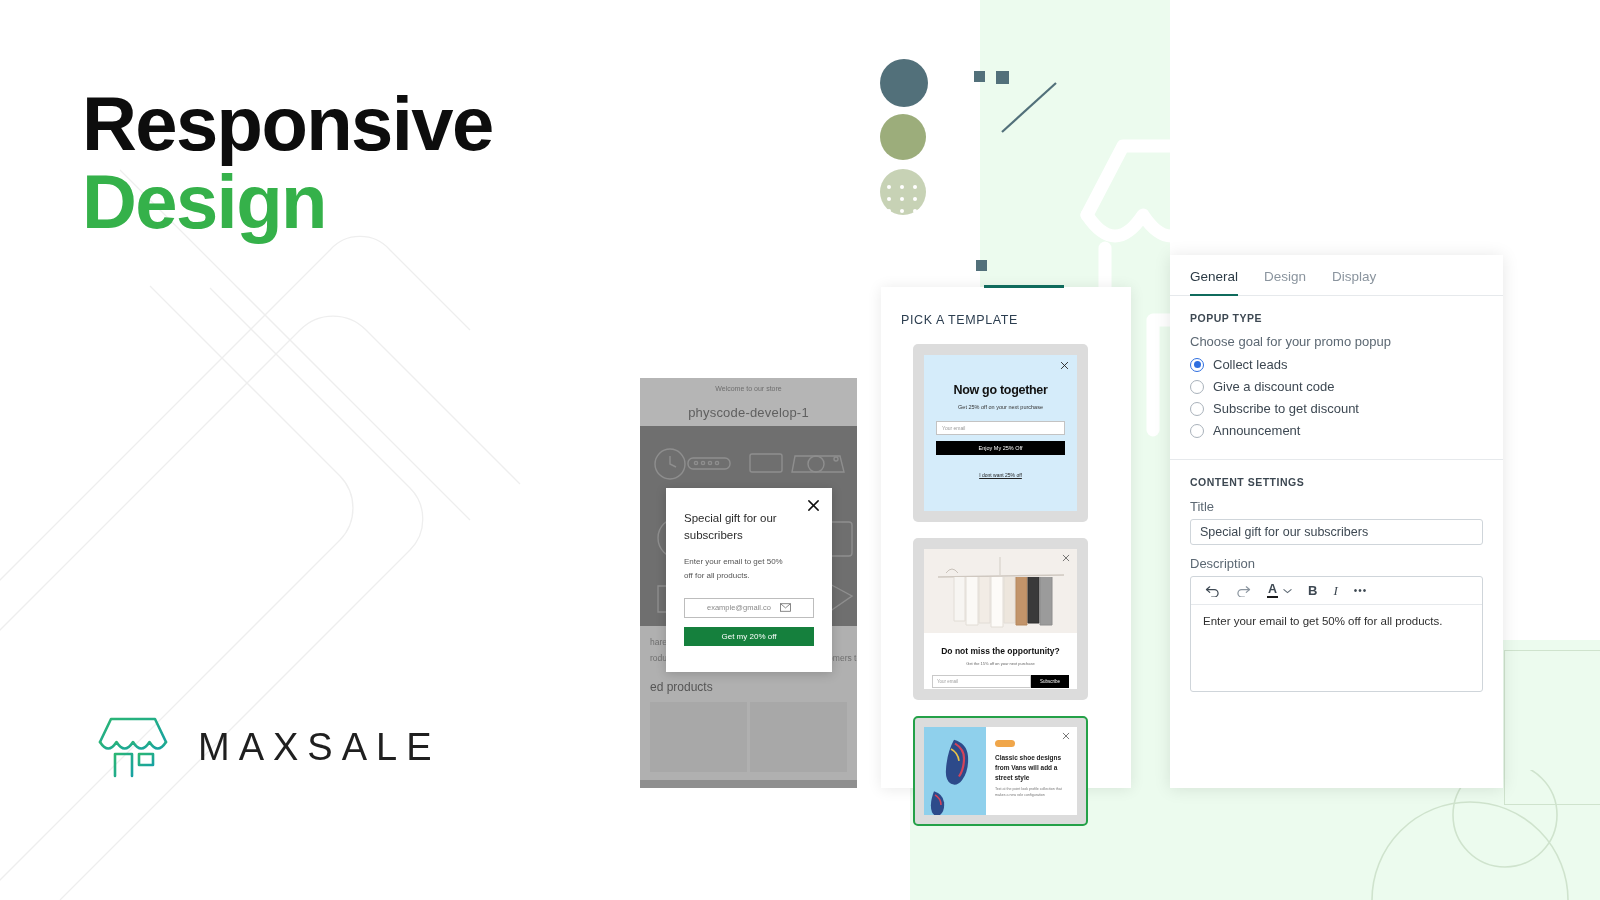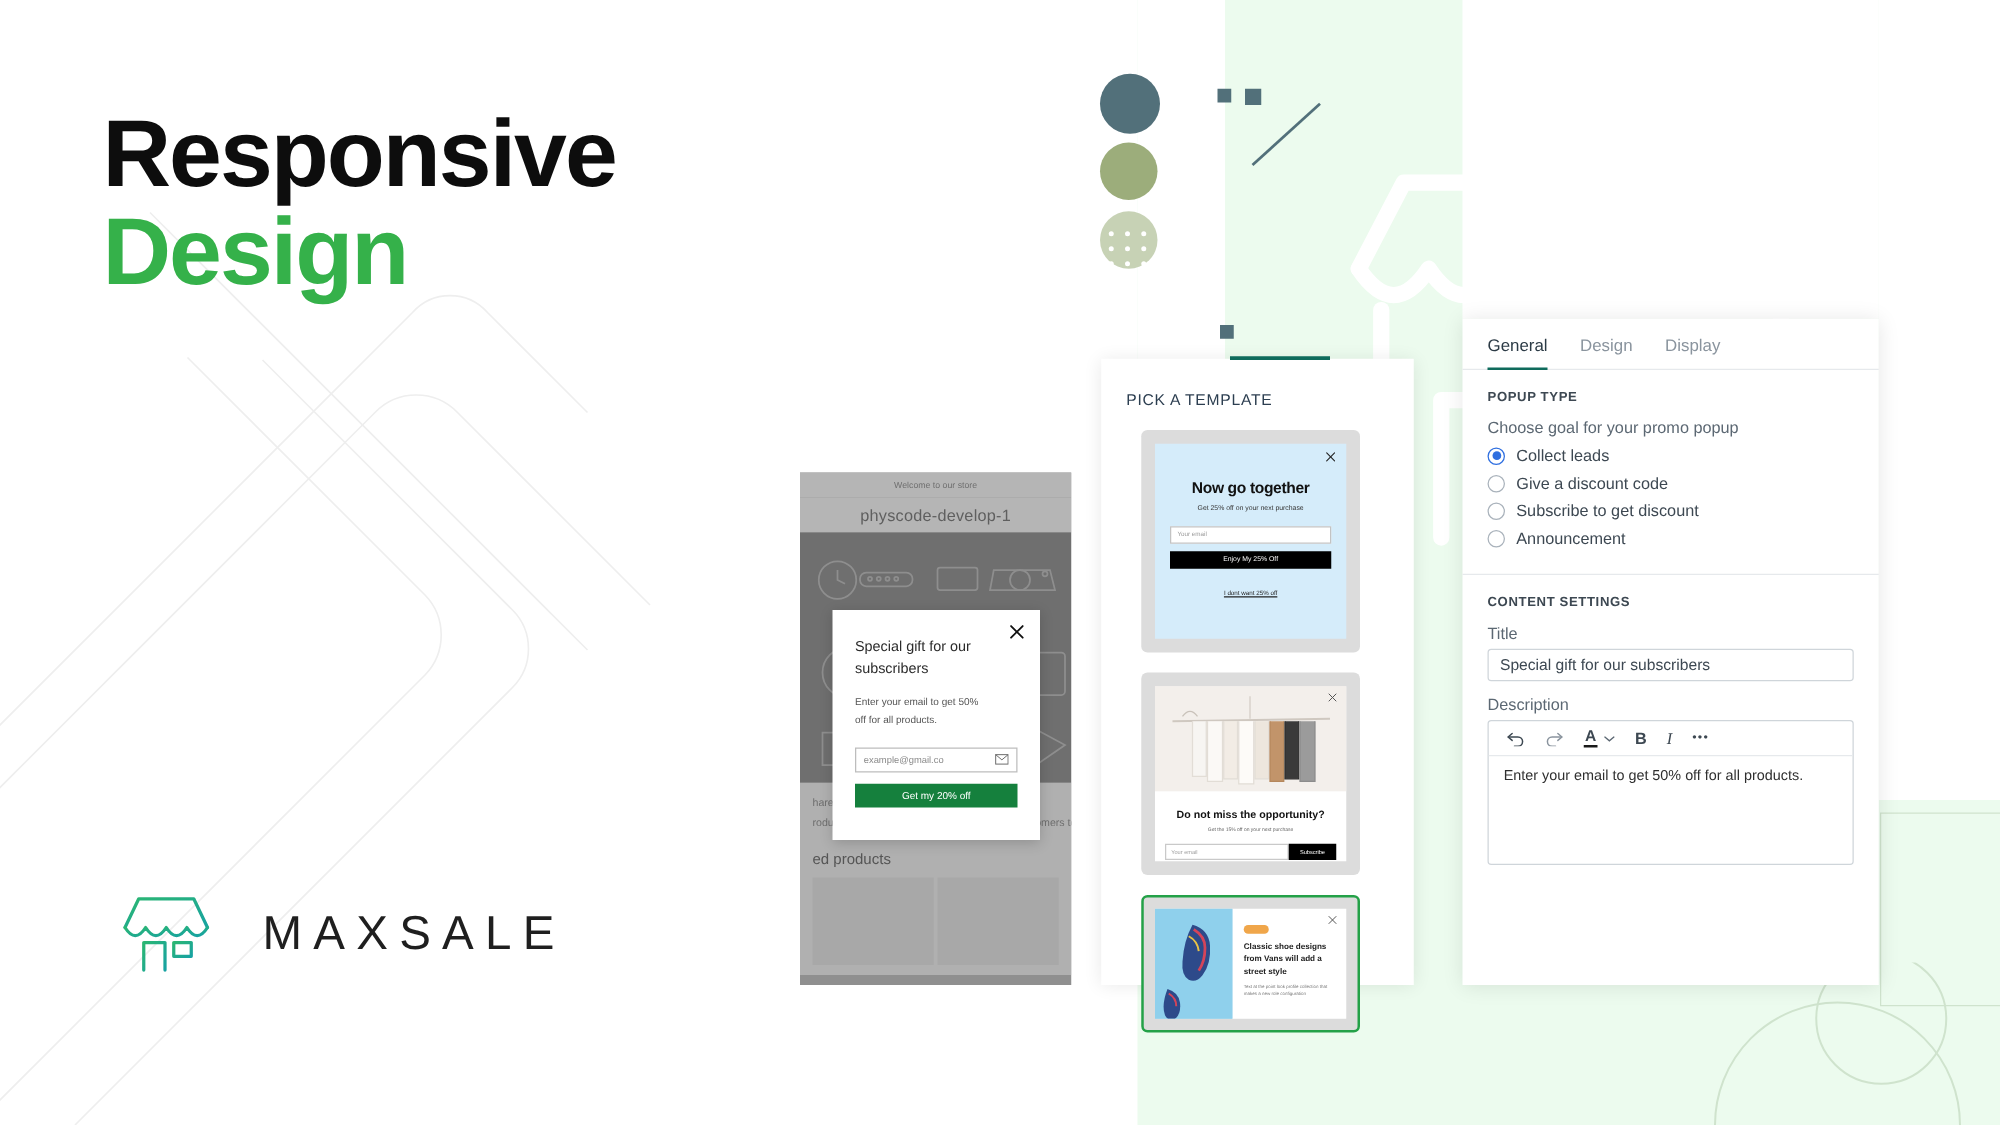"example@gmail.co" .pp-input { padding: 0 6px -> 0 22px }
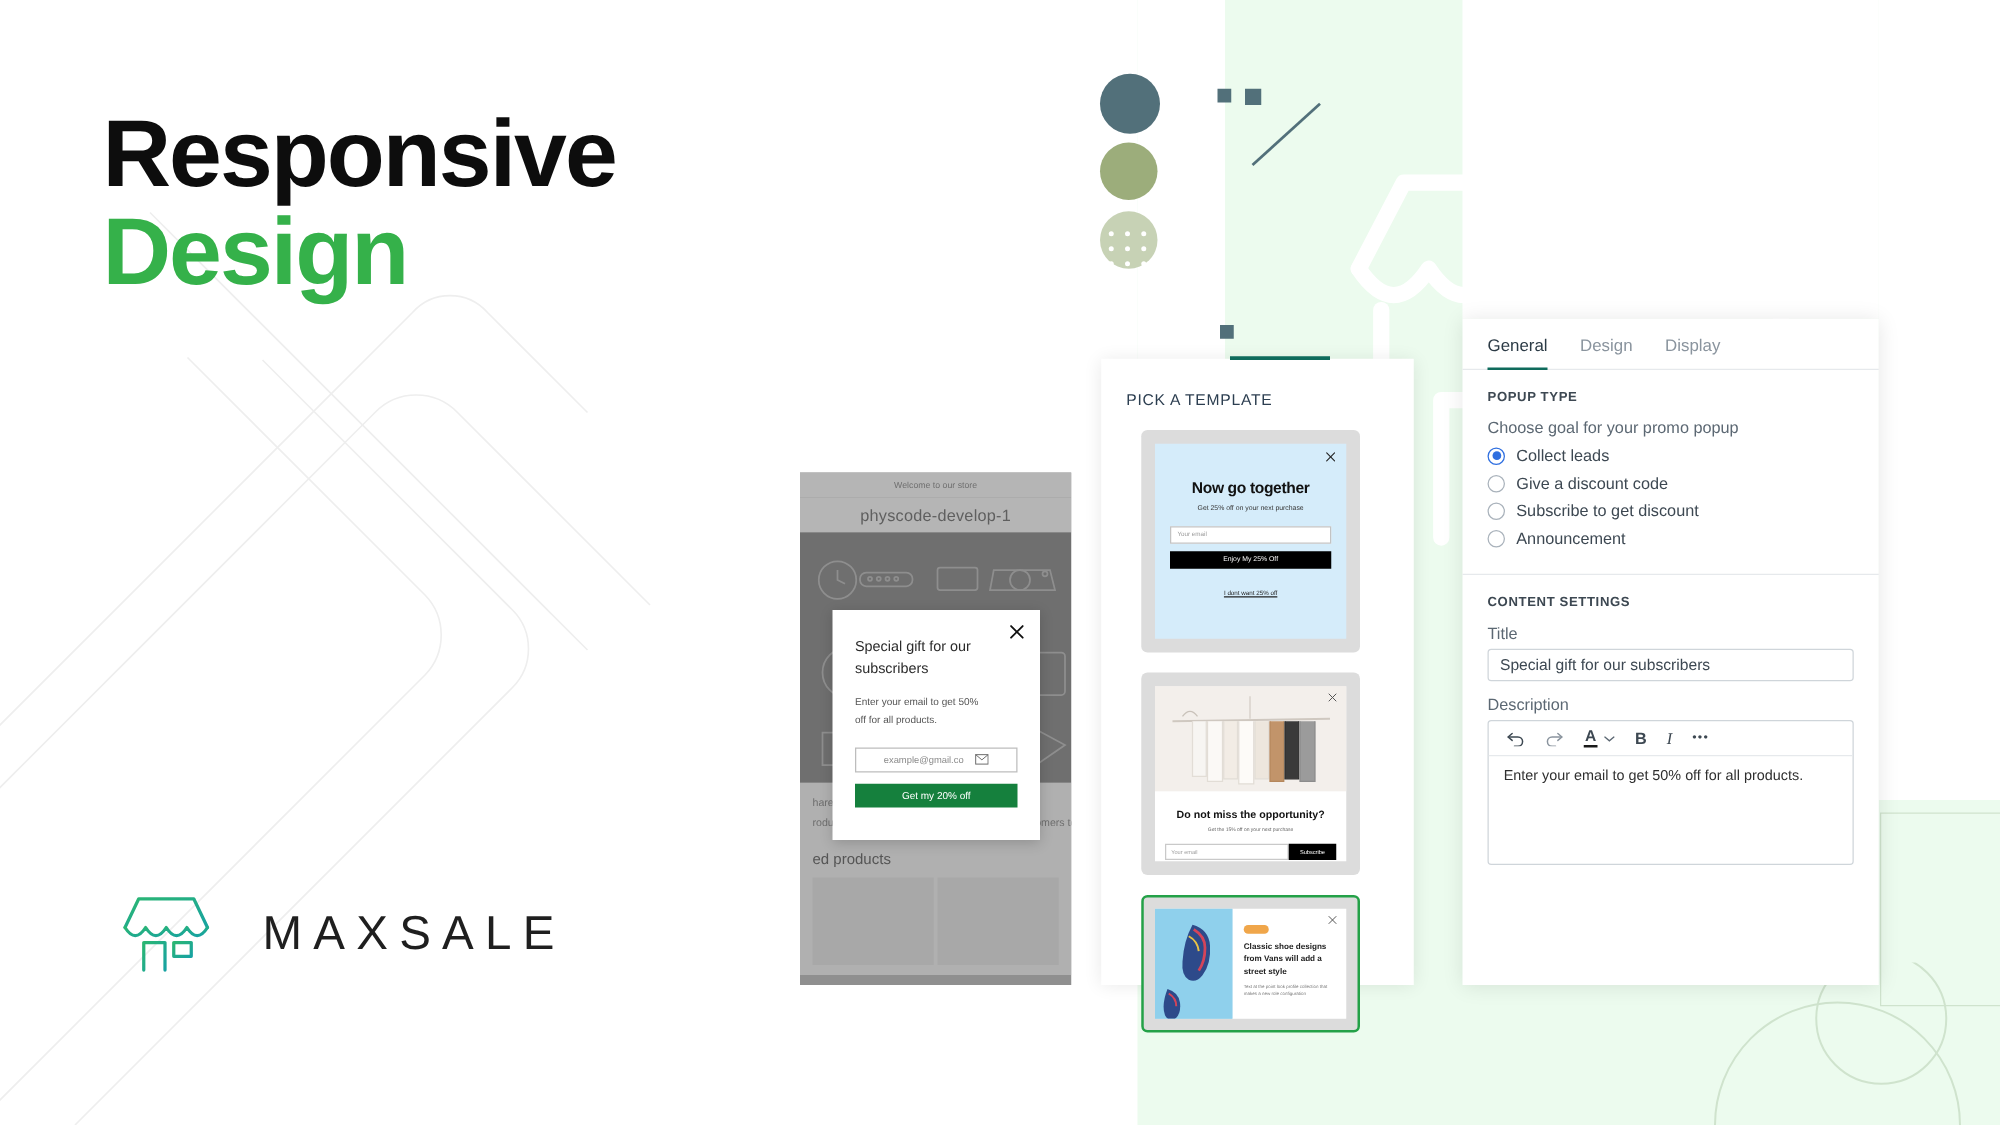"MAXSALE" .logo-word { margin-left: 12px -> none }
